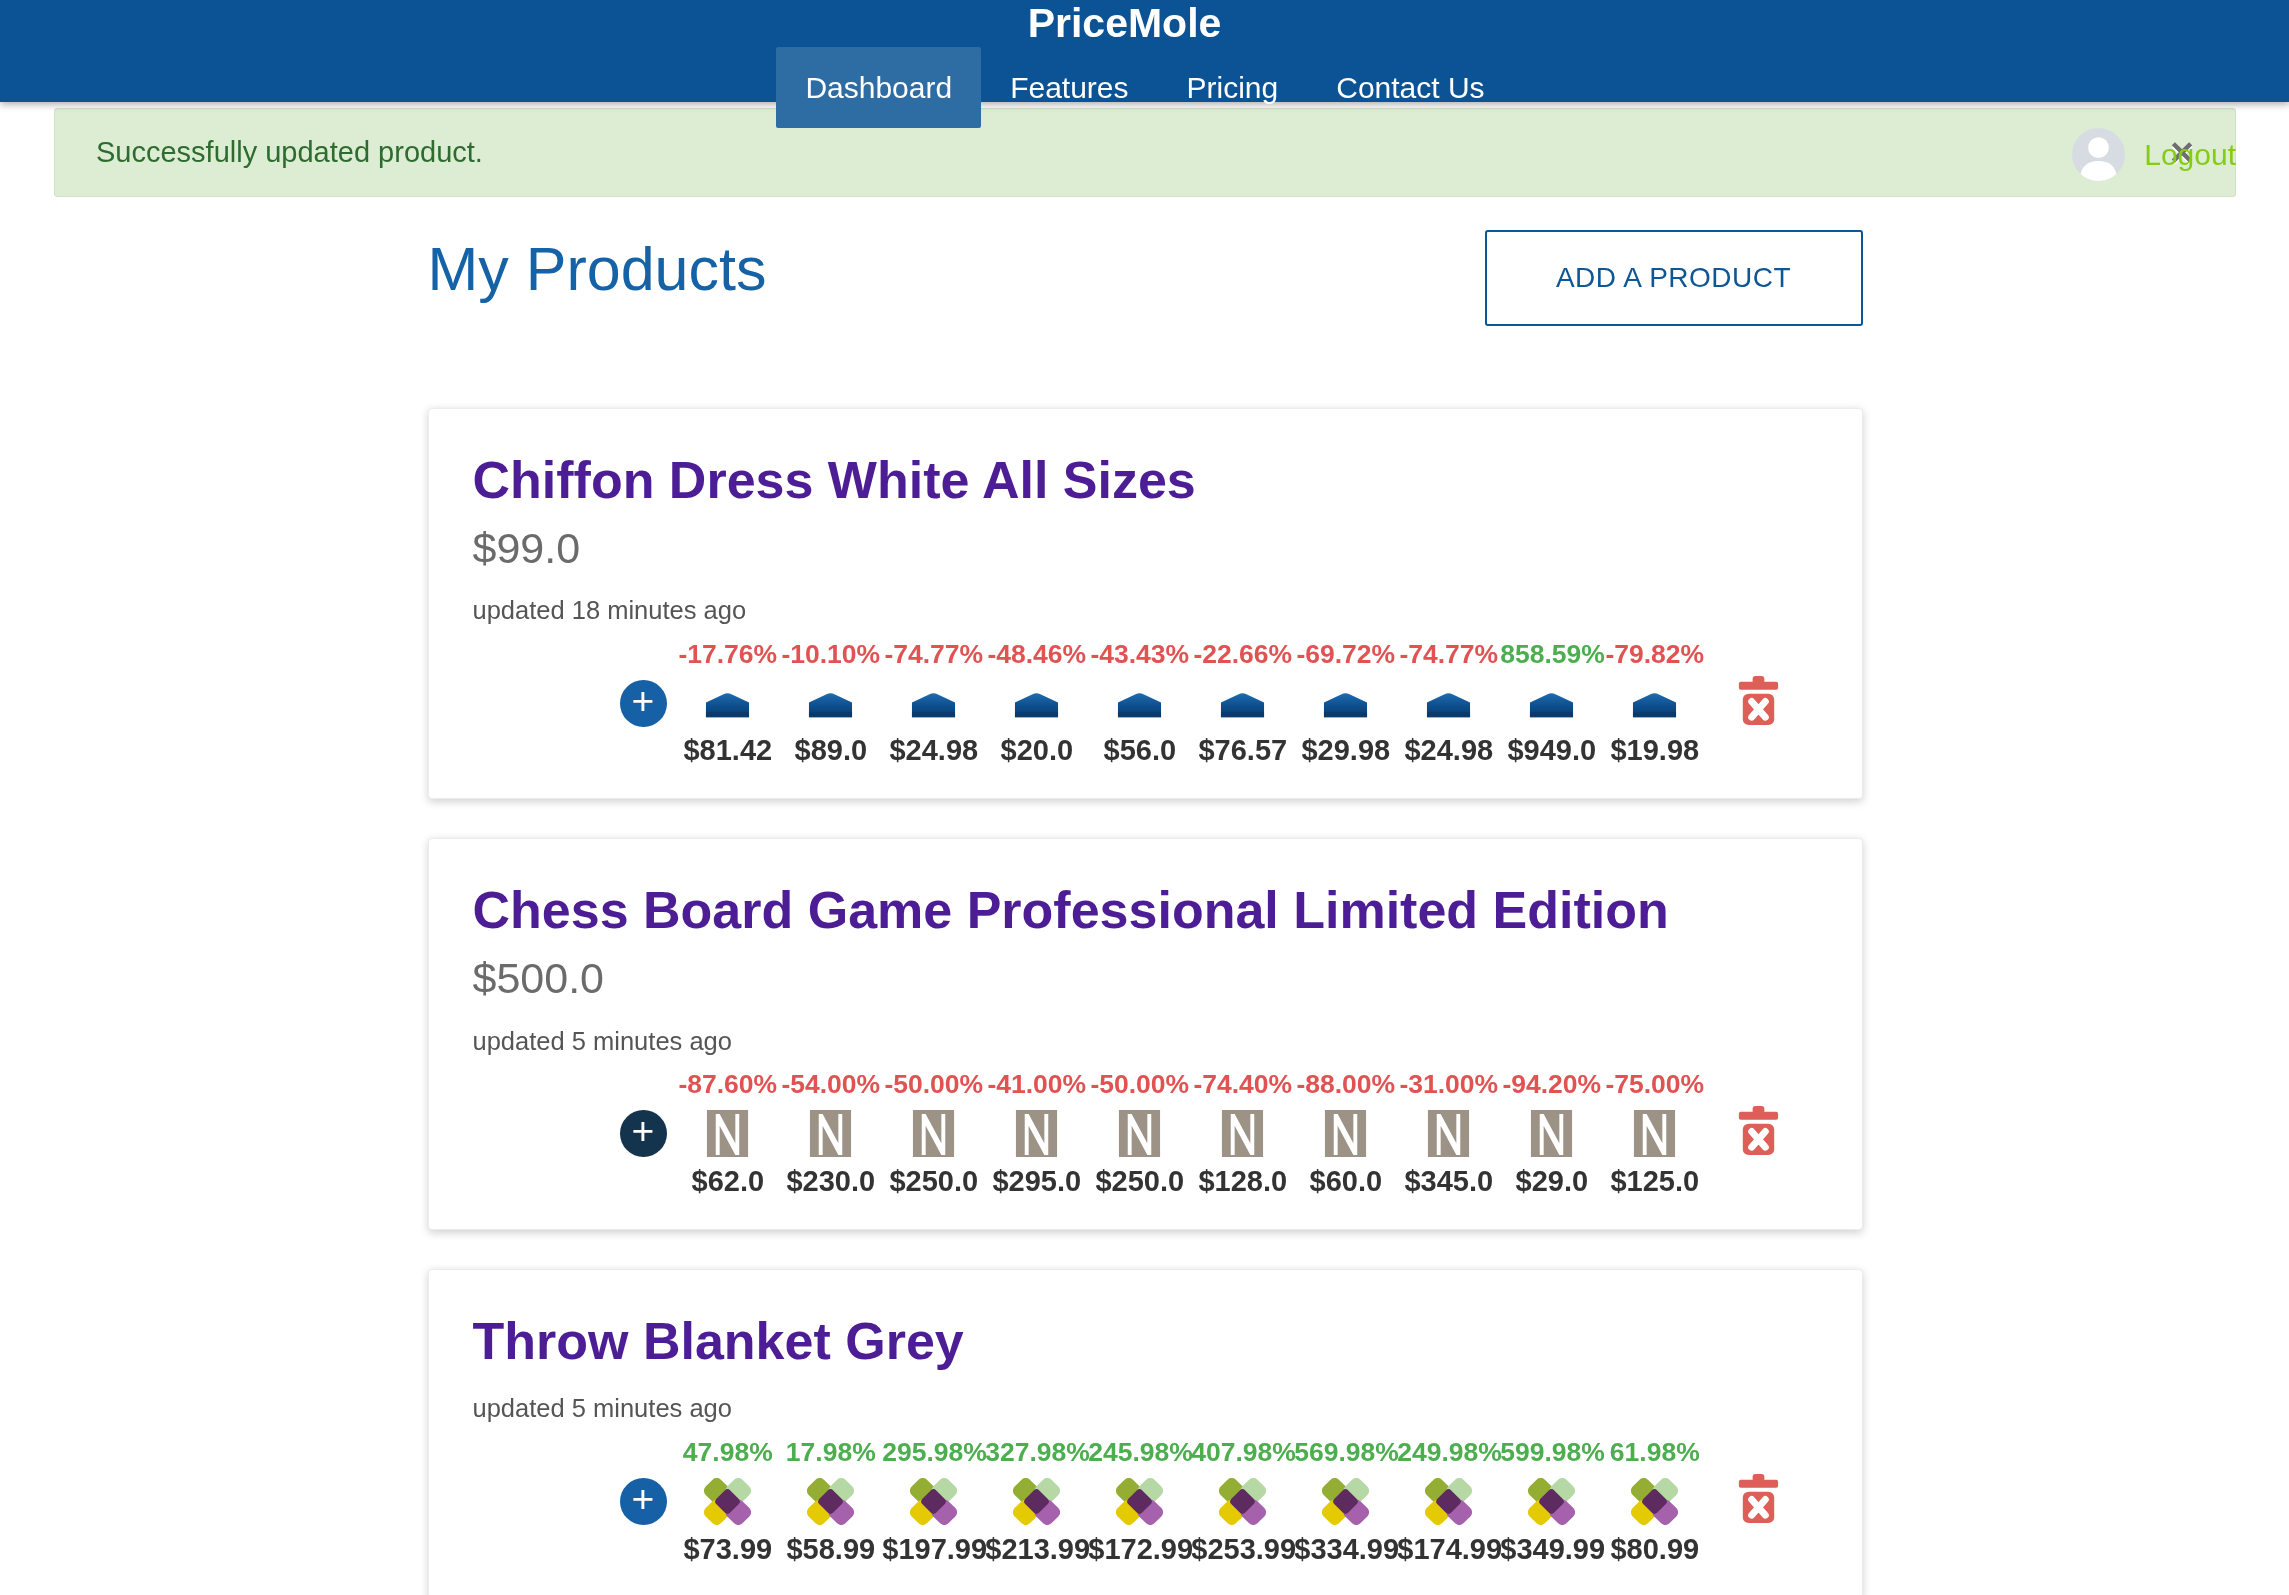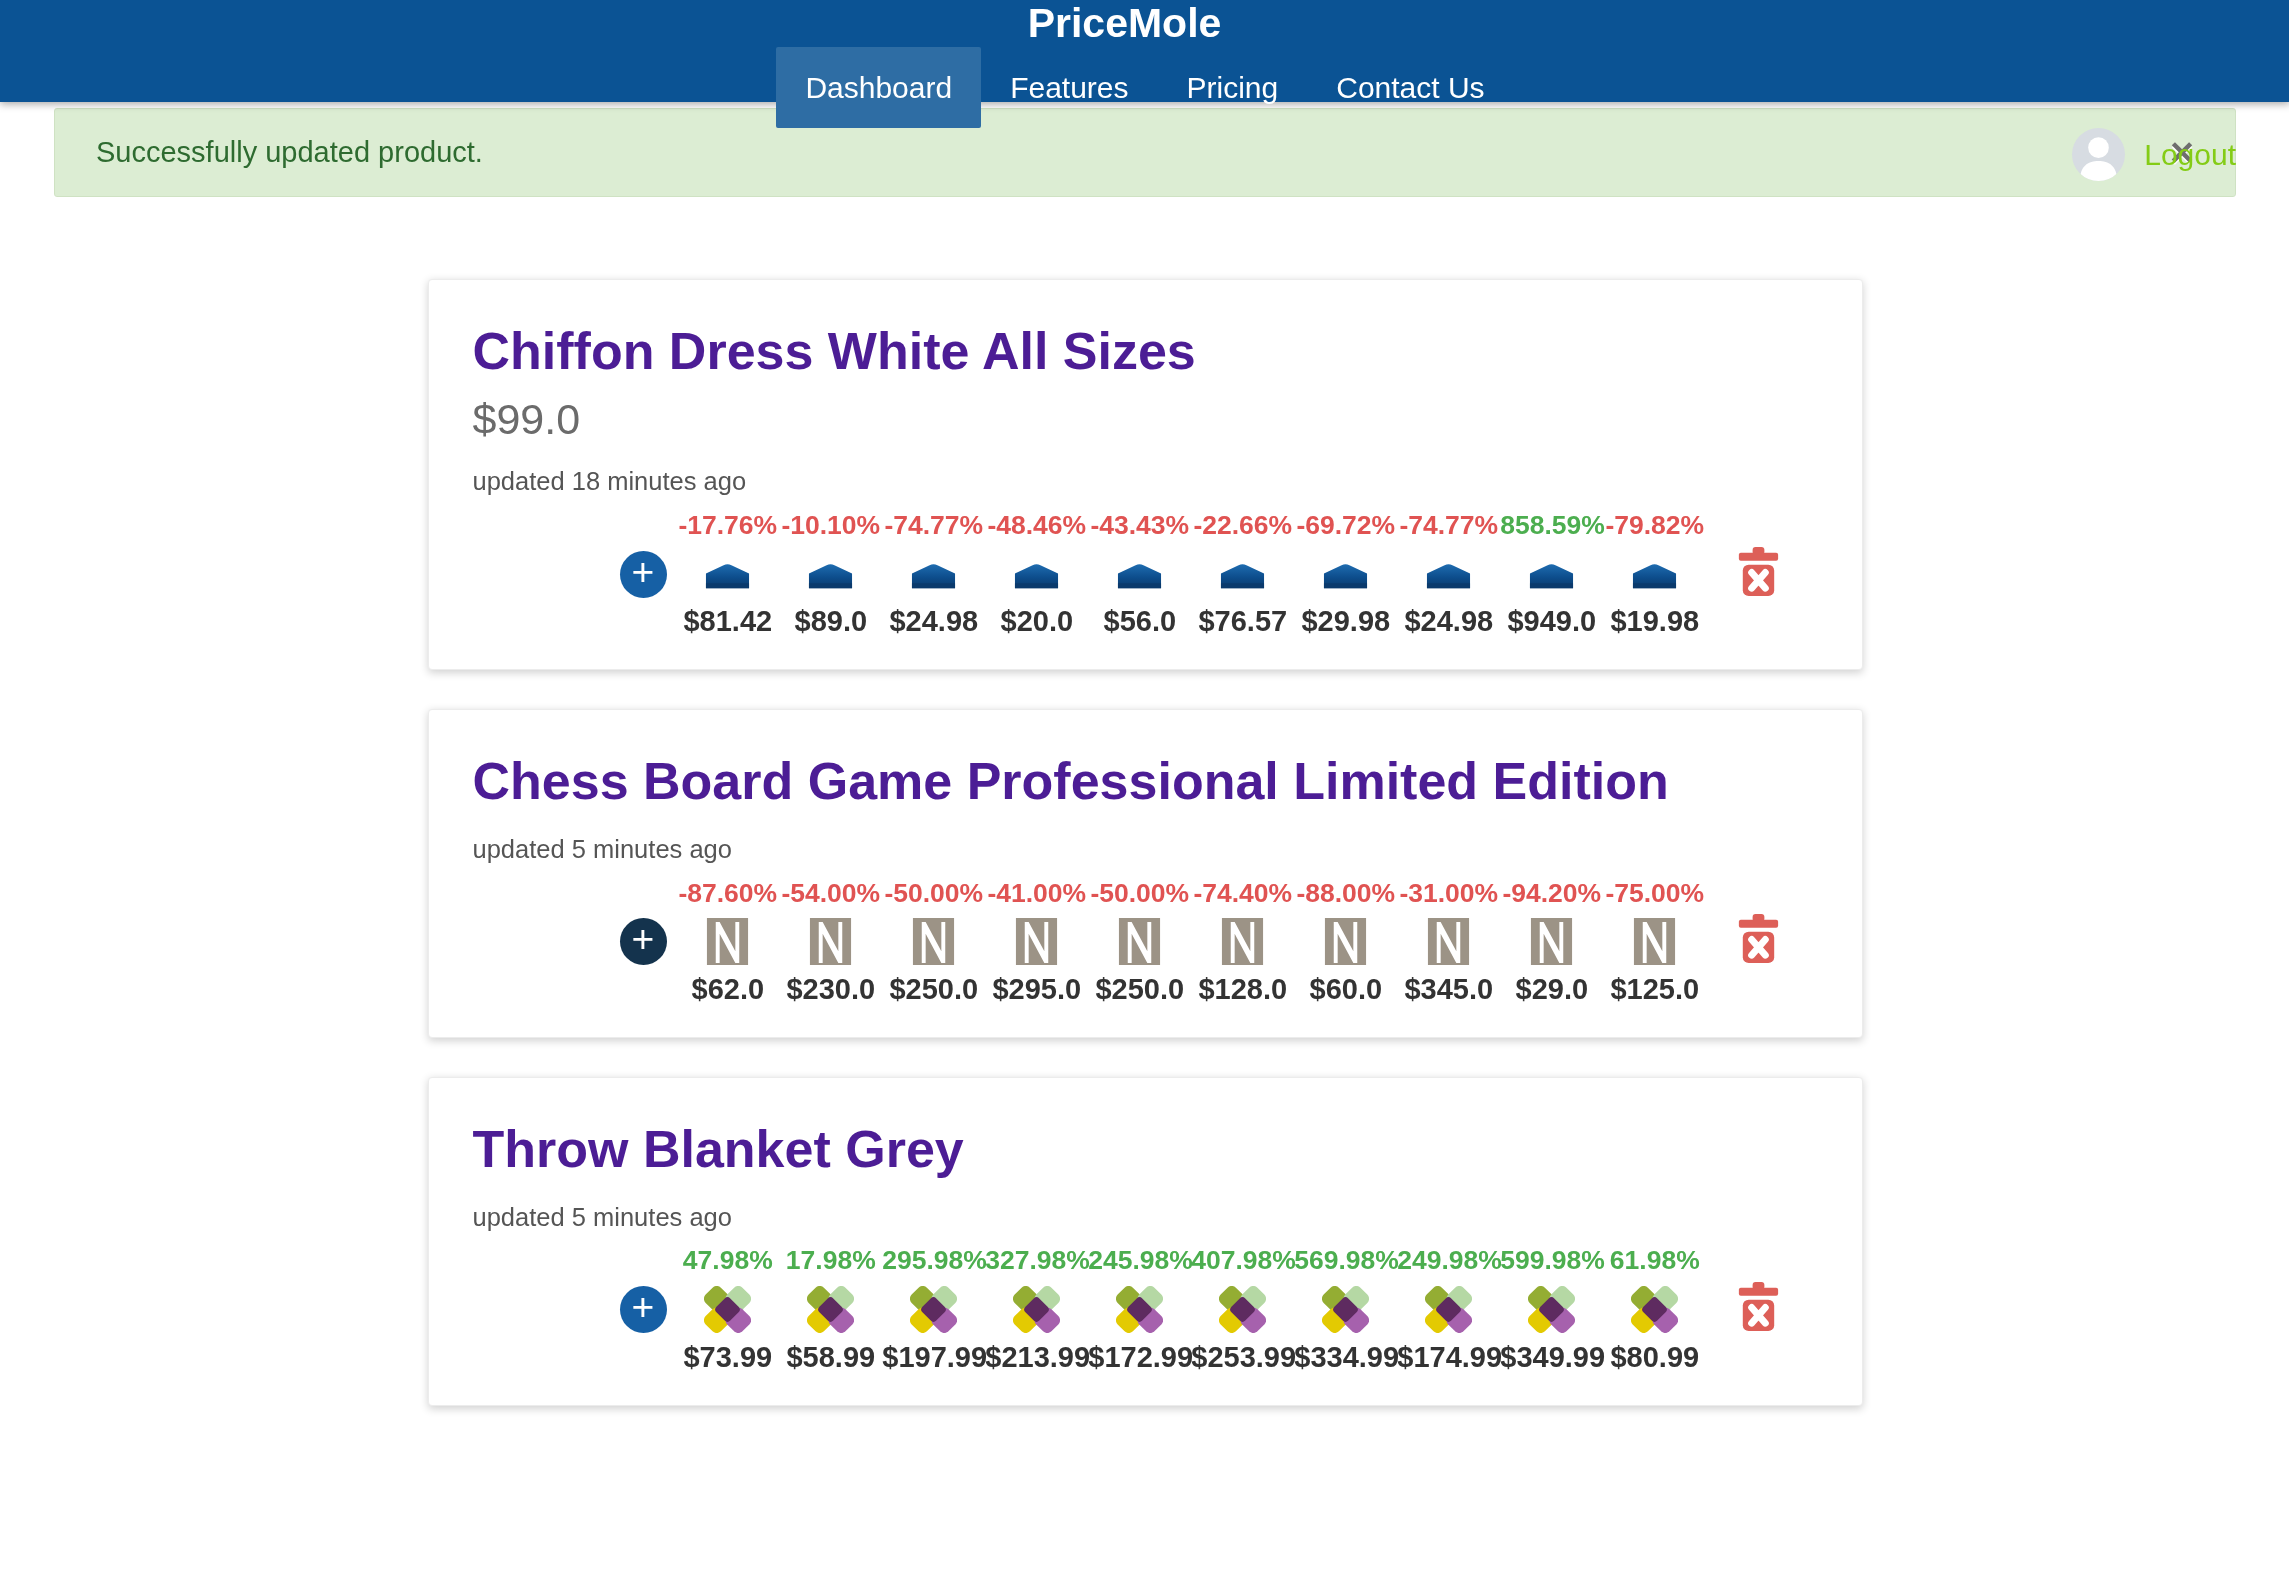"My Products" div.page-header { html: none -> <div> <h1>My Products</h1> <button>ADD A PRODUCT</button> </div> }
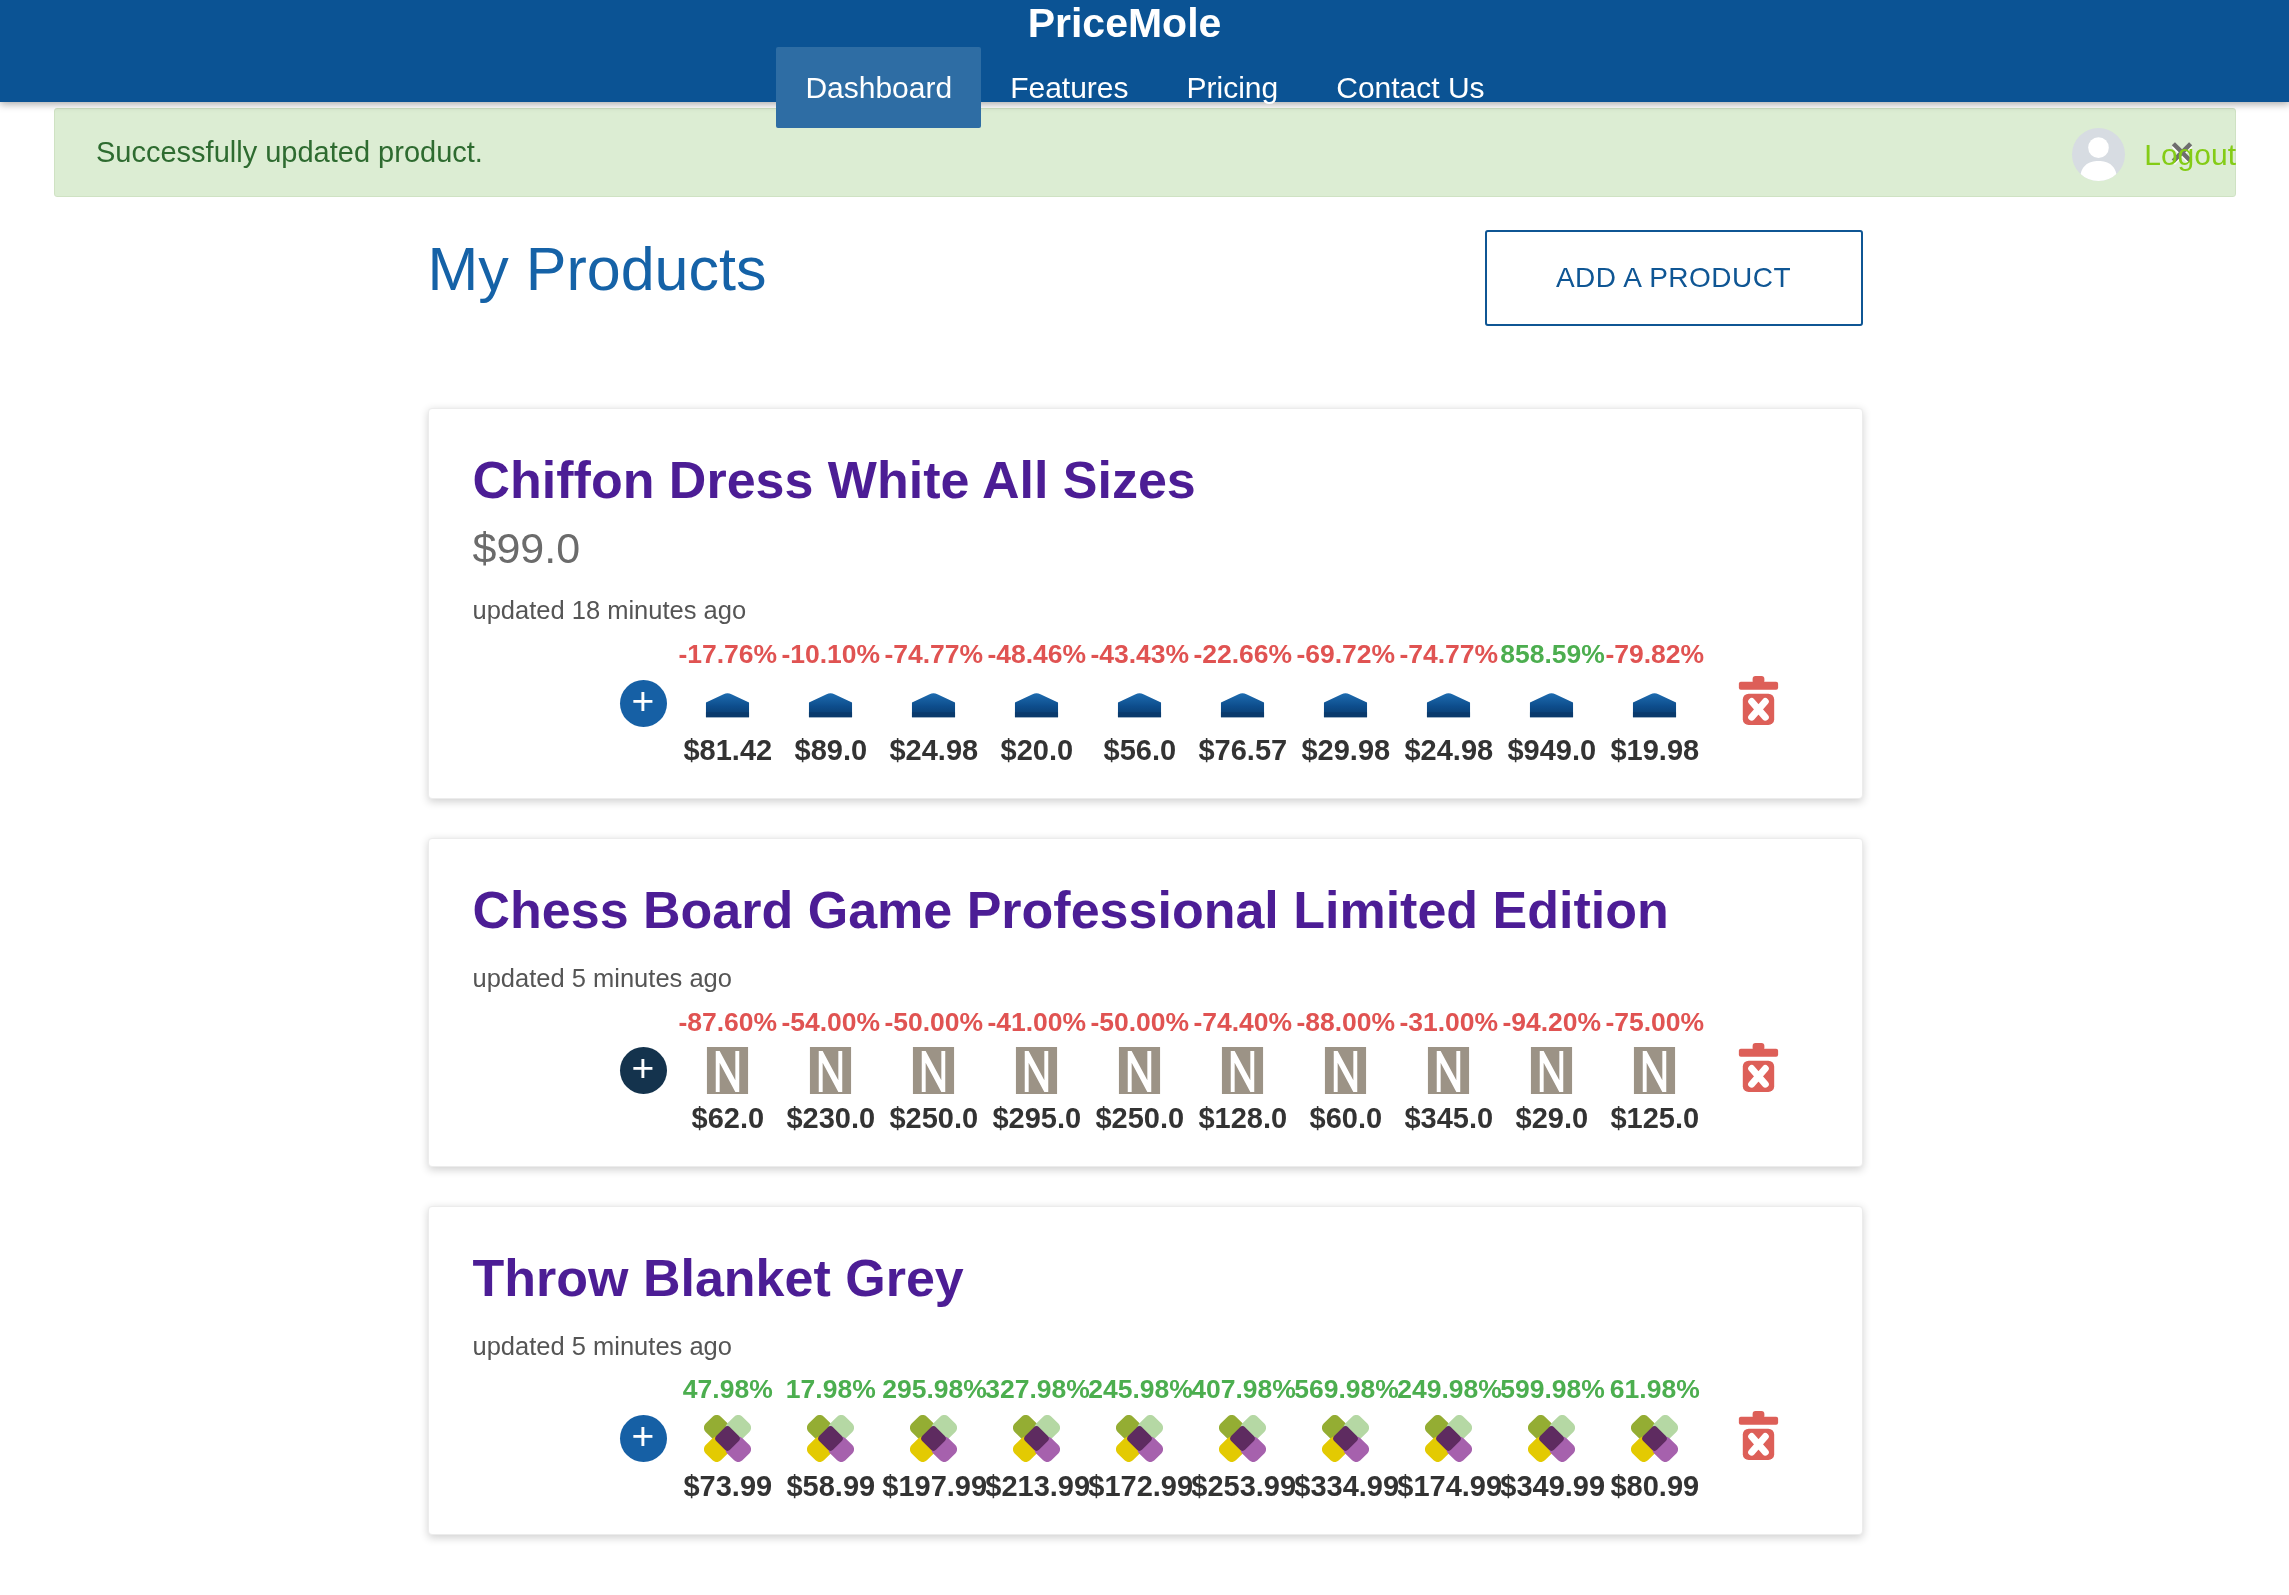"$500.0" div.pprice { html: none -> <div>$500.0</div> }
